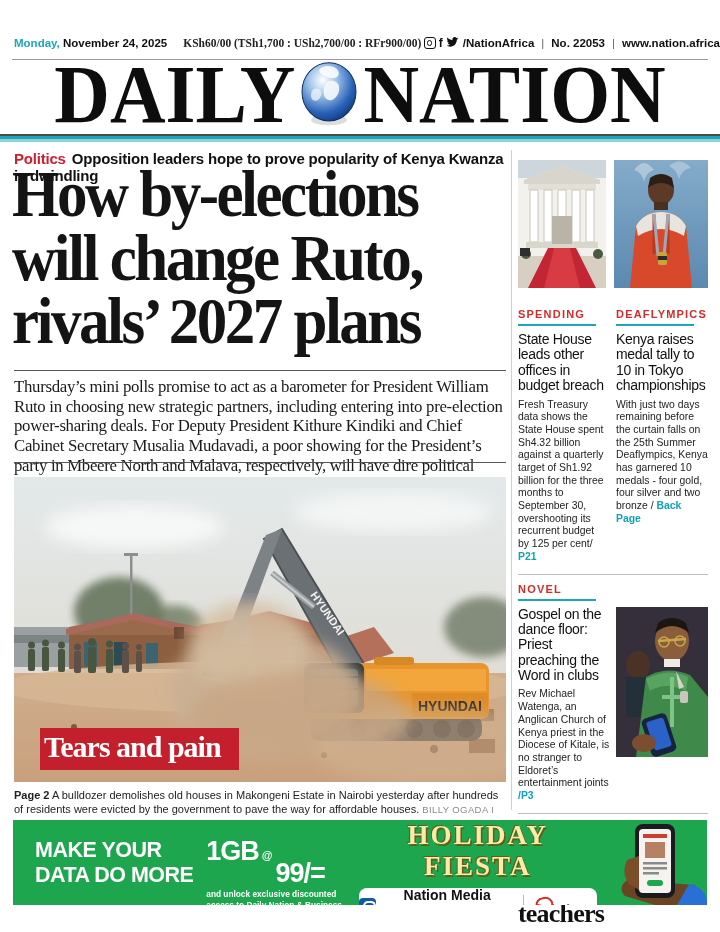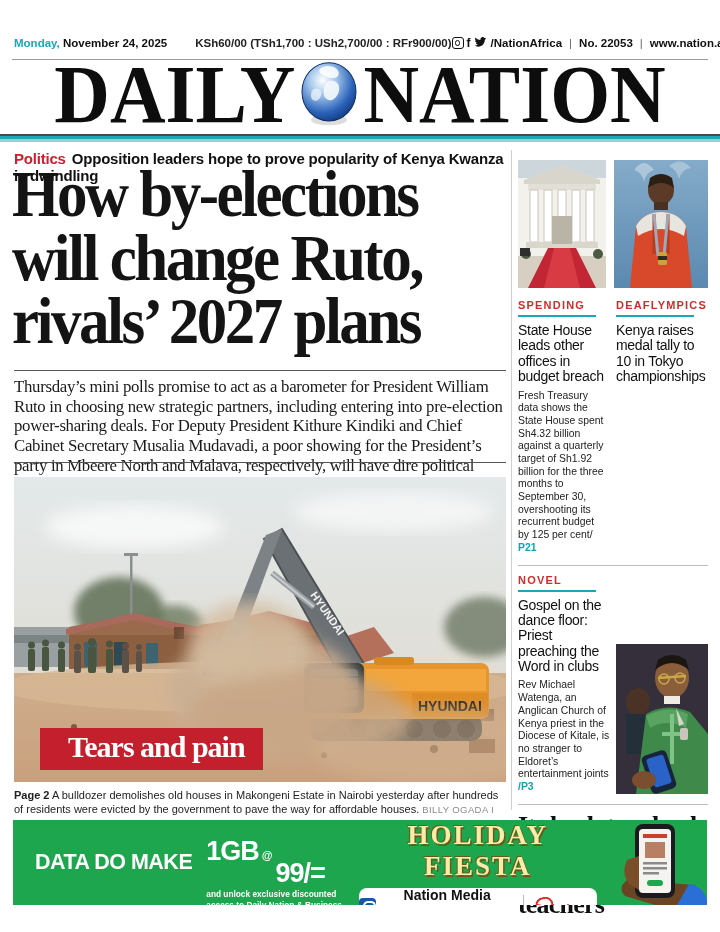"KSh60/00 (TSh1,700 : USh2,700/00 :" .topbar .price { font-family: none -> Liberation Serif, serif; margin-left: 28px -> 16px }
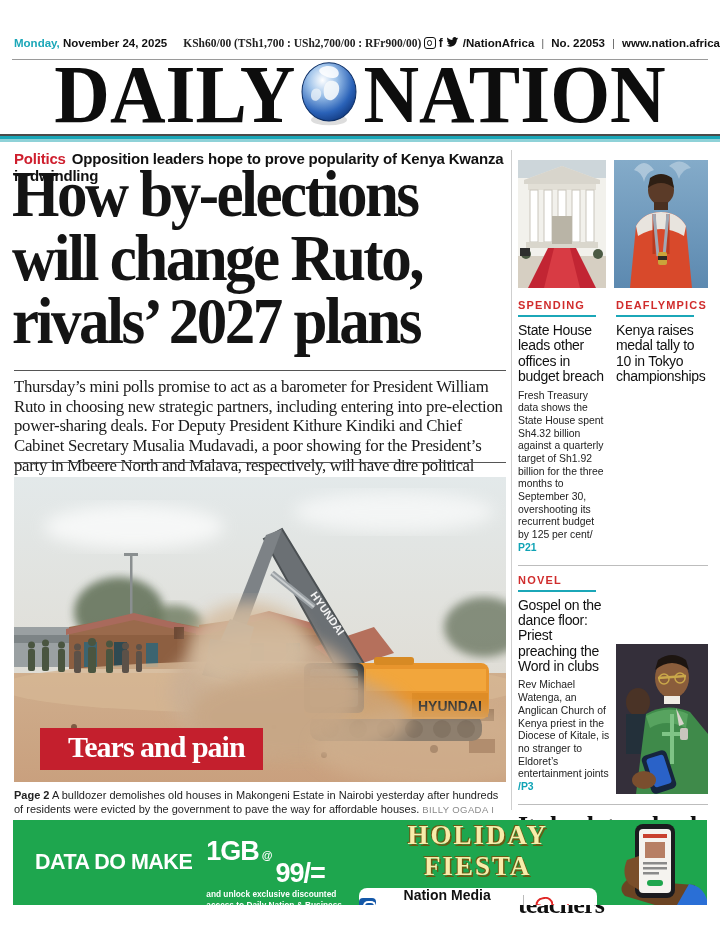"SPENDING" .mini-row { margin-top: 11px -> 20px }
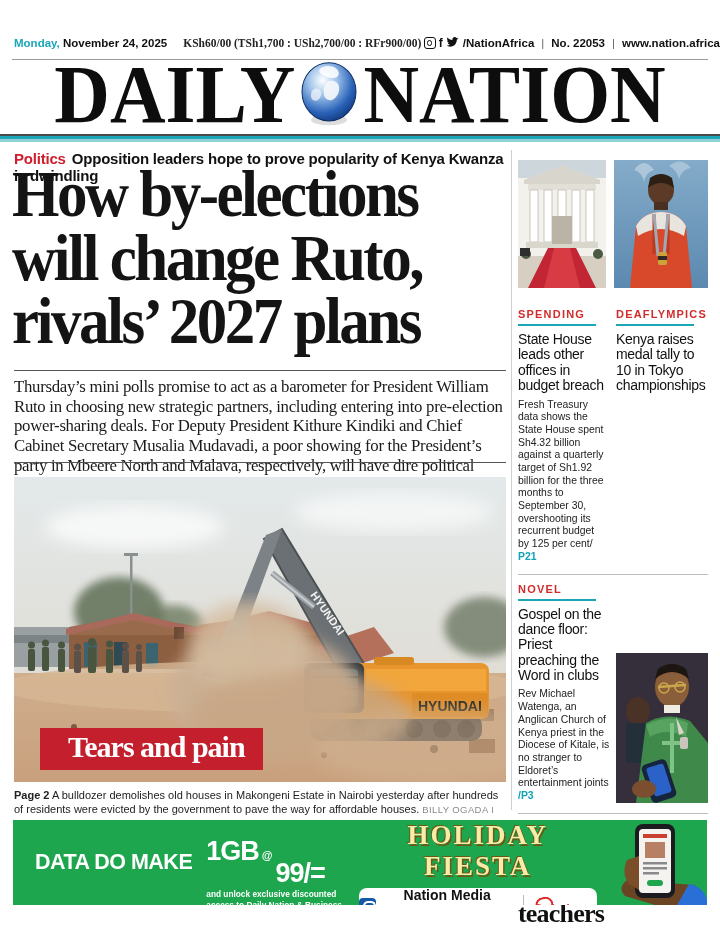"With just two days remaining" p { html: none -> <p><span>With just two days remaining before the curtain falls on the 25th Summer Deaflympics, Kenya has garnered 10 medals - four gold, four silver and two bronze / </span><span>Back Page</span></p> }
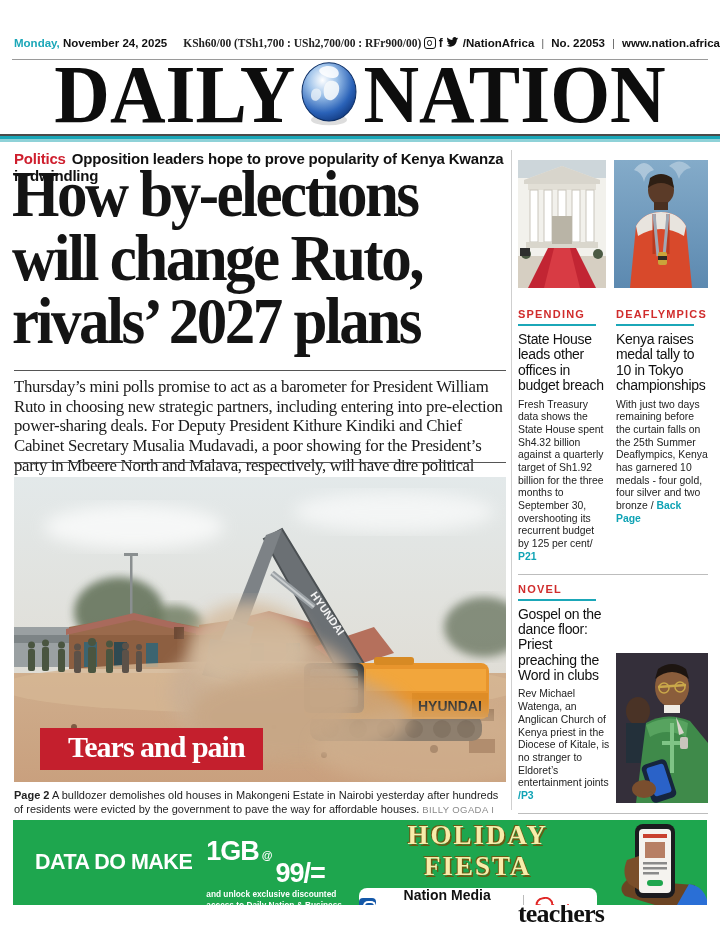"Gospel on the dance floor:" .novel-flex { align-items: flex-end -> none }
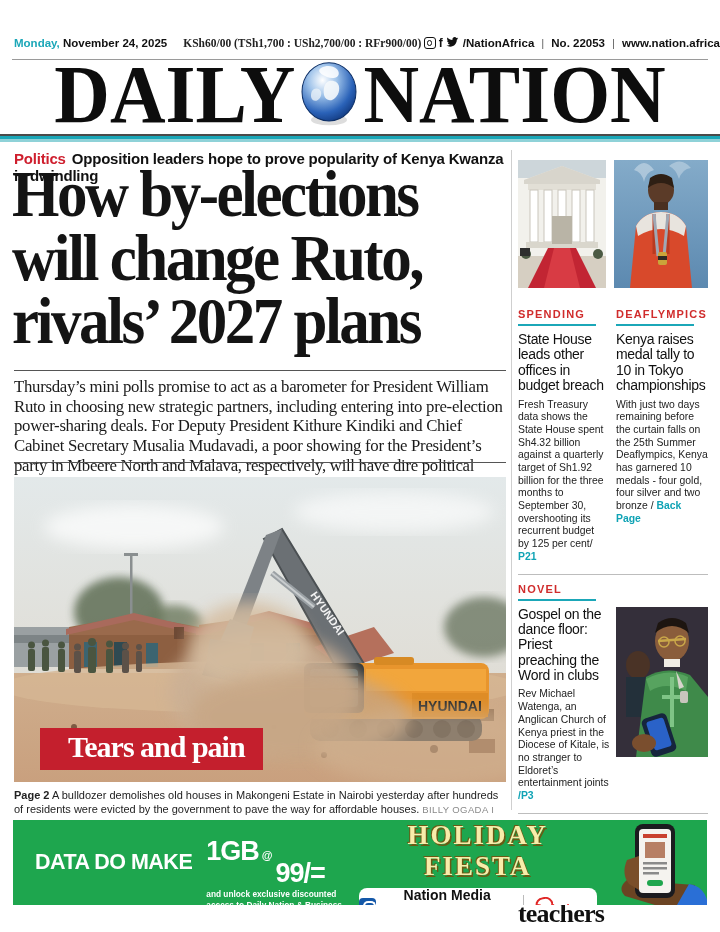"Tears and pain" .overlay-box { padding: 2px 18px 6px 28px -> 2px 18px 6px 4px }
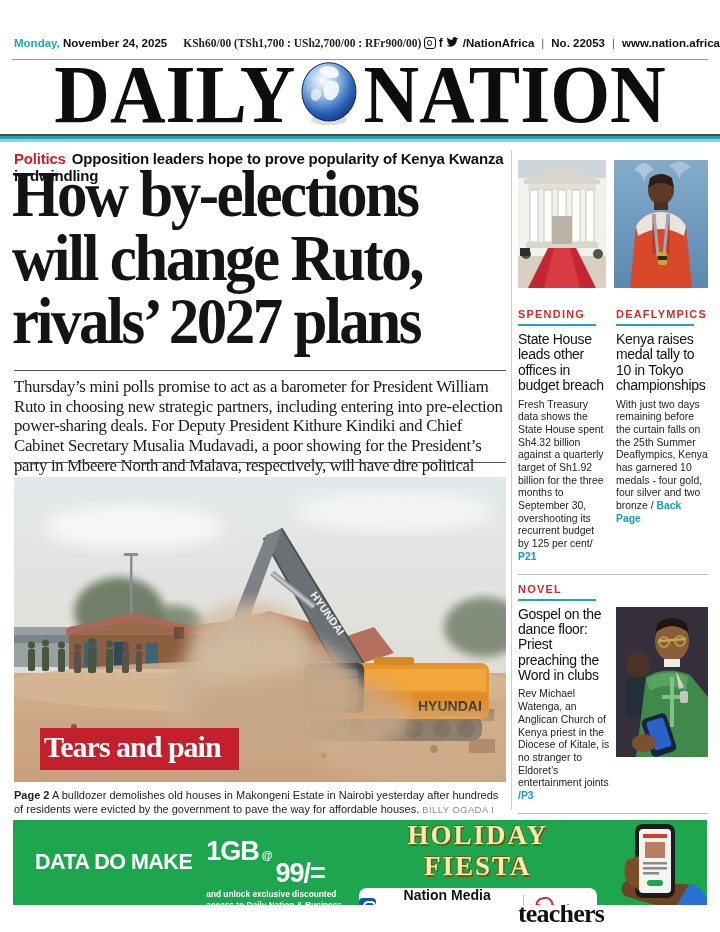"MAKE YOUR" div { html: none -> <div>MAKE YOUR</div> }
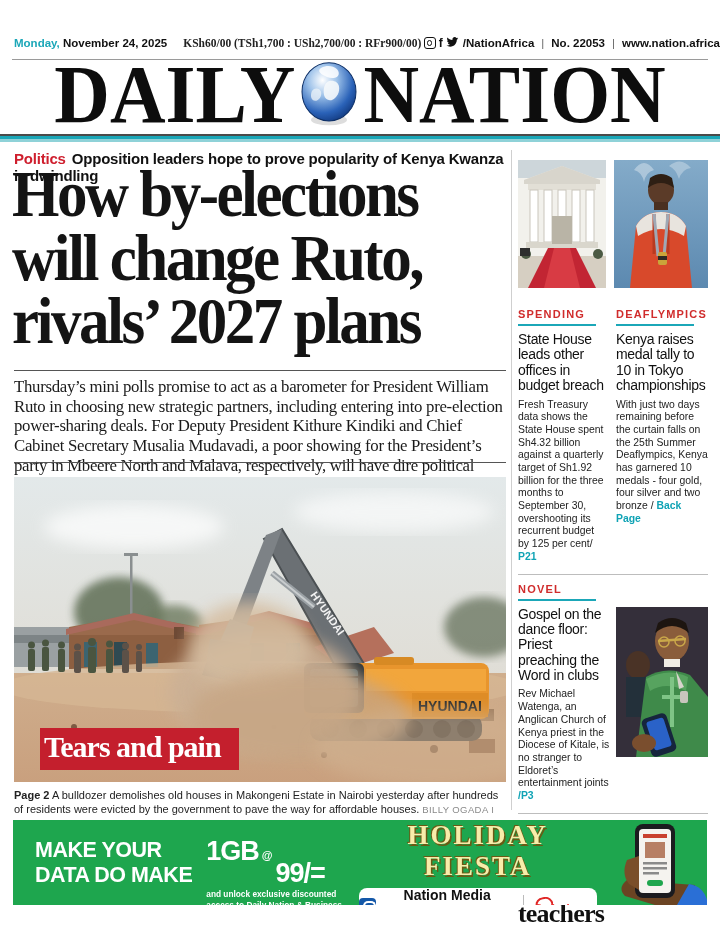"DATA DO MAKE" div { text: MAKE -> MORE }
